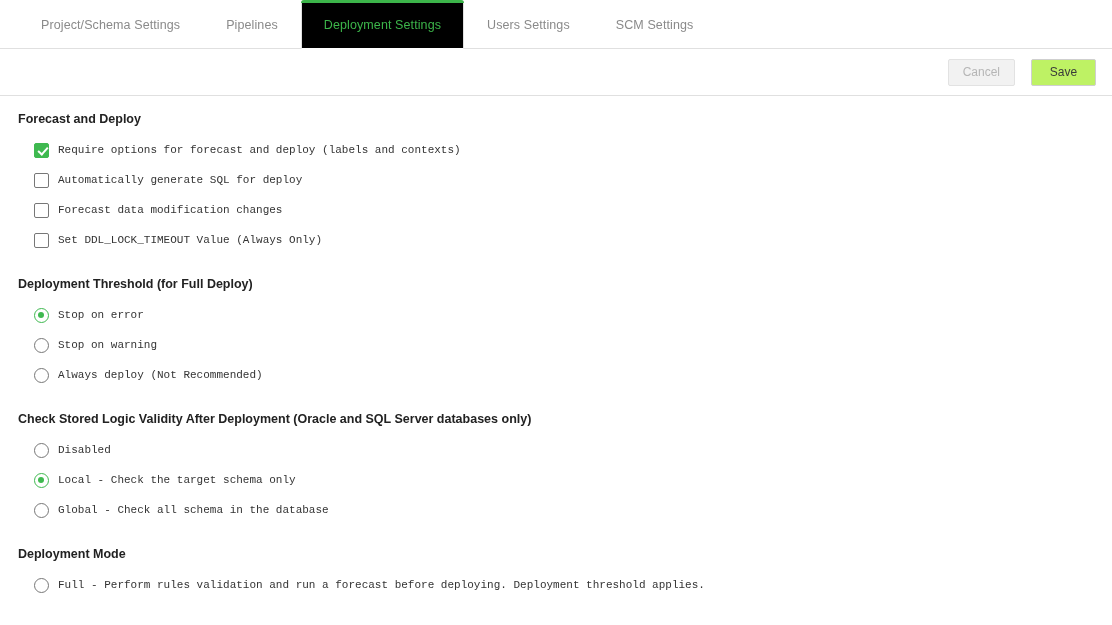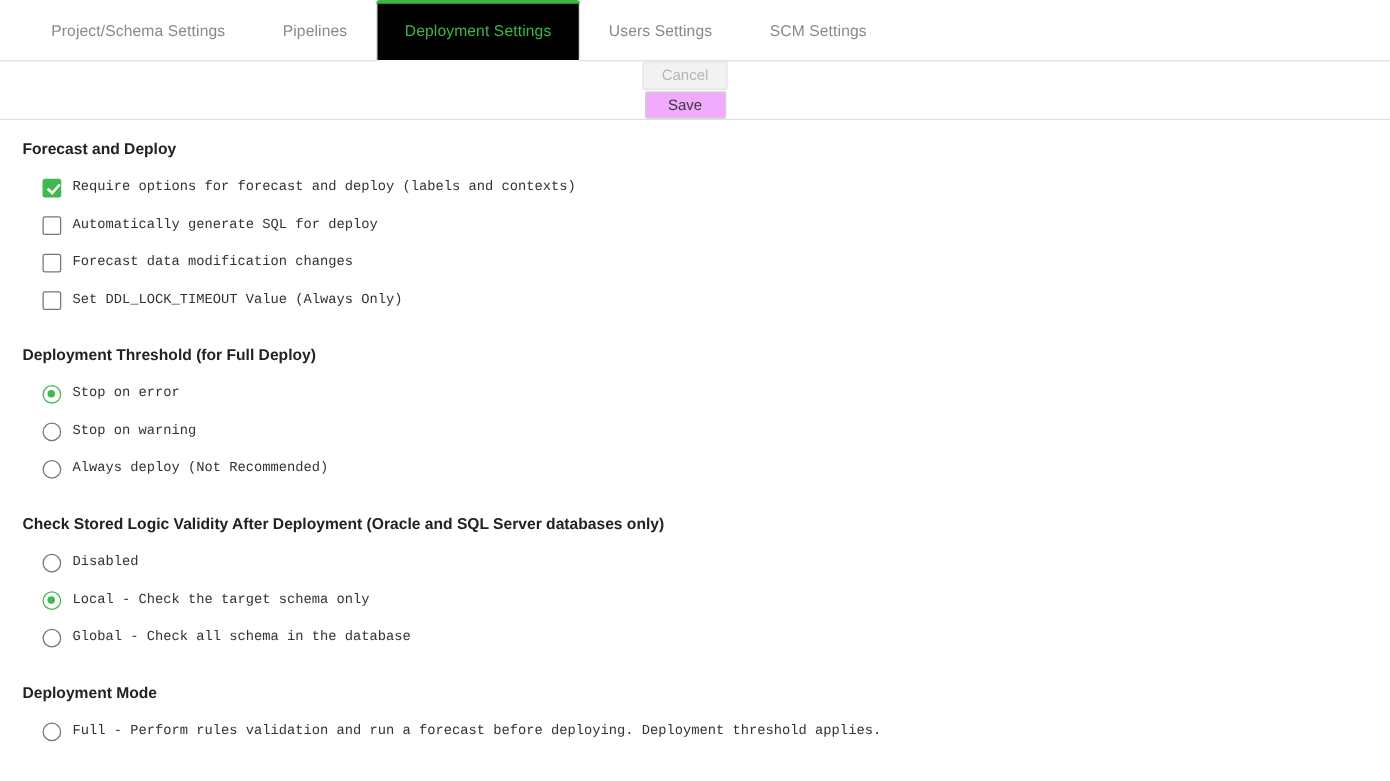"Cancel" .actionbar { flex-direction: column -> none; gap: 1px -> 16px }
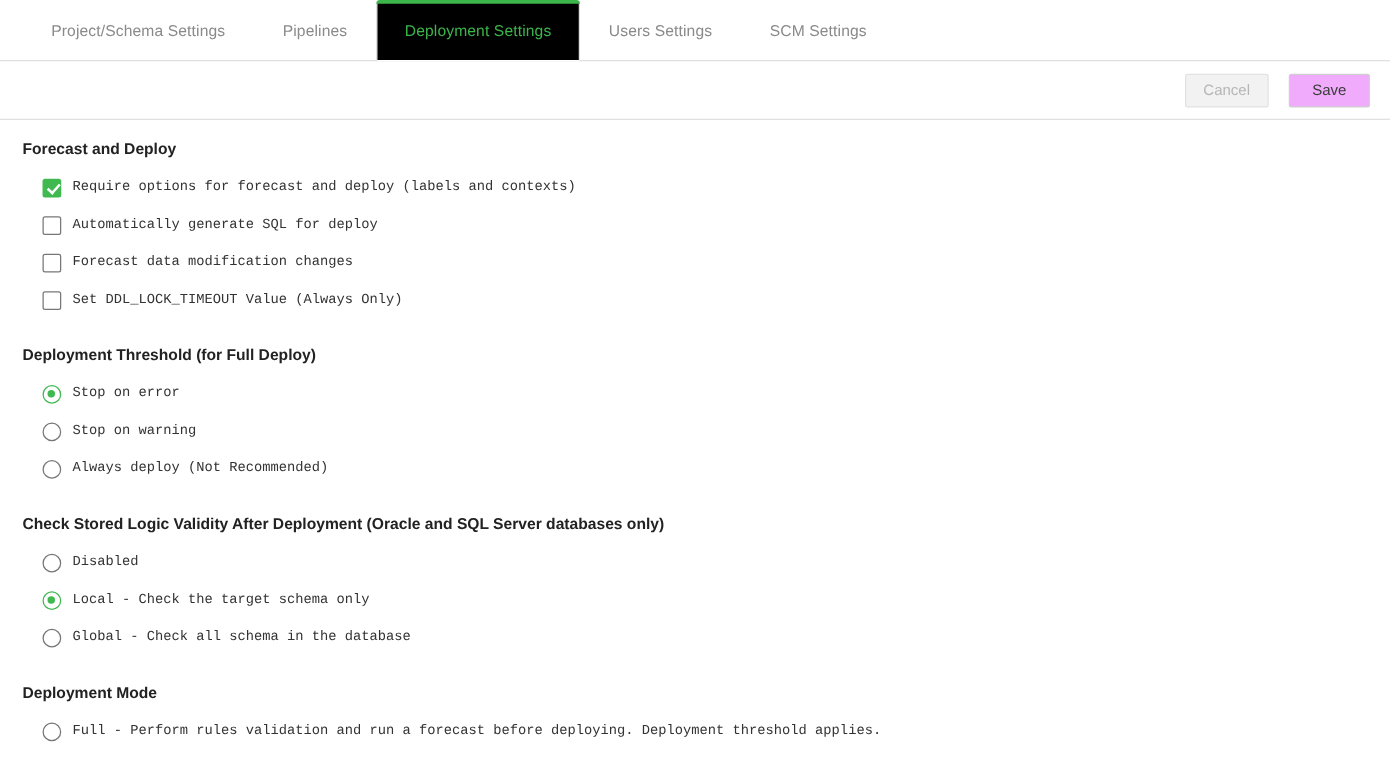"Save" .btn.primary { background: #f0abfc -> #bef264 }
